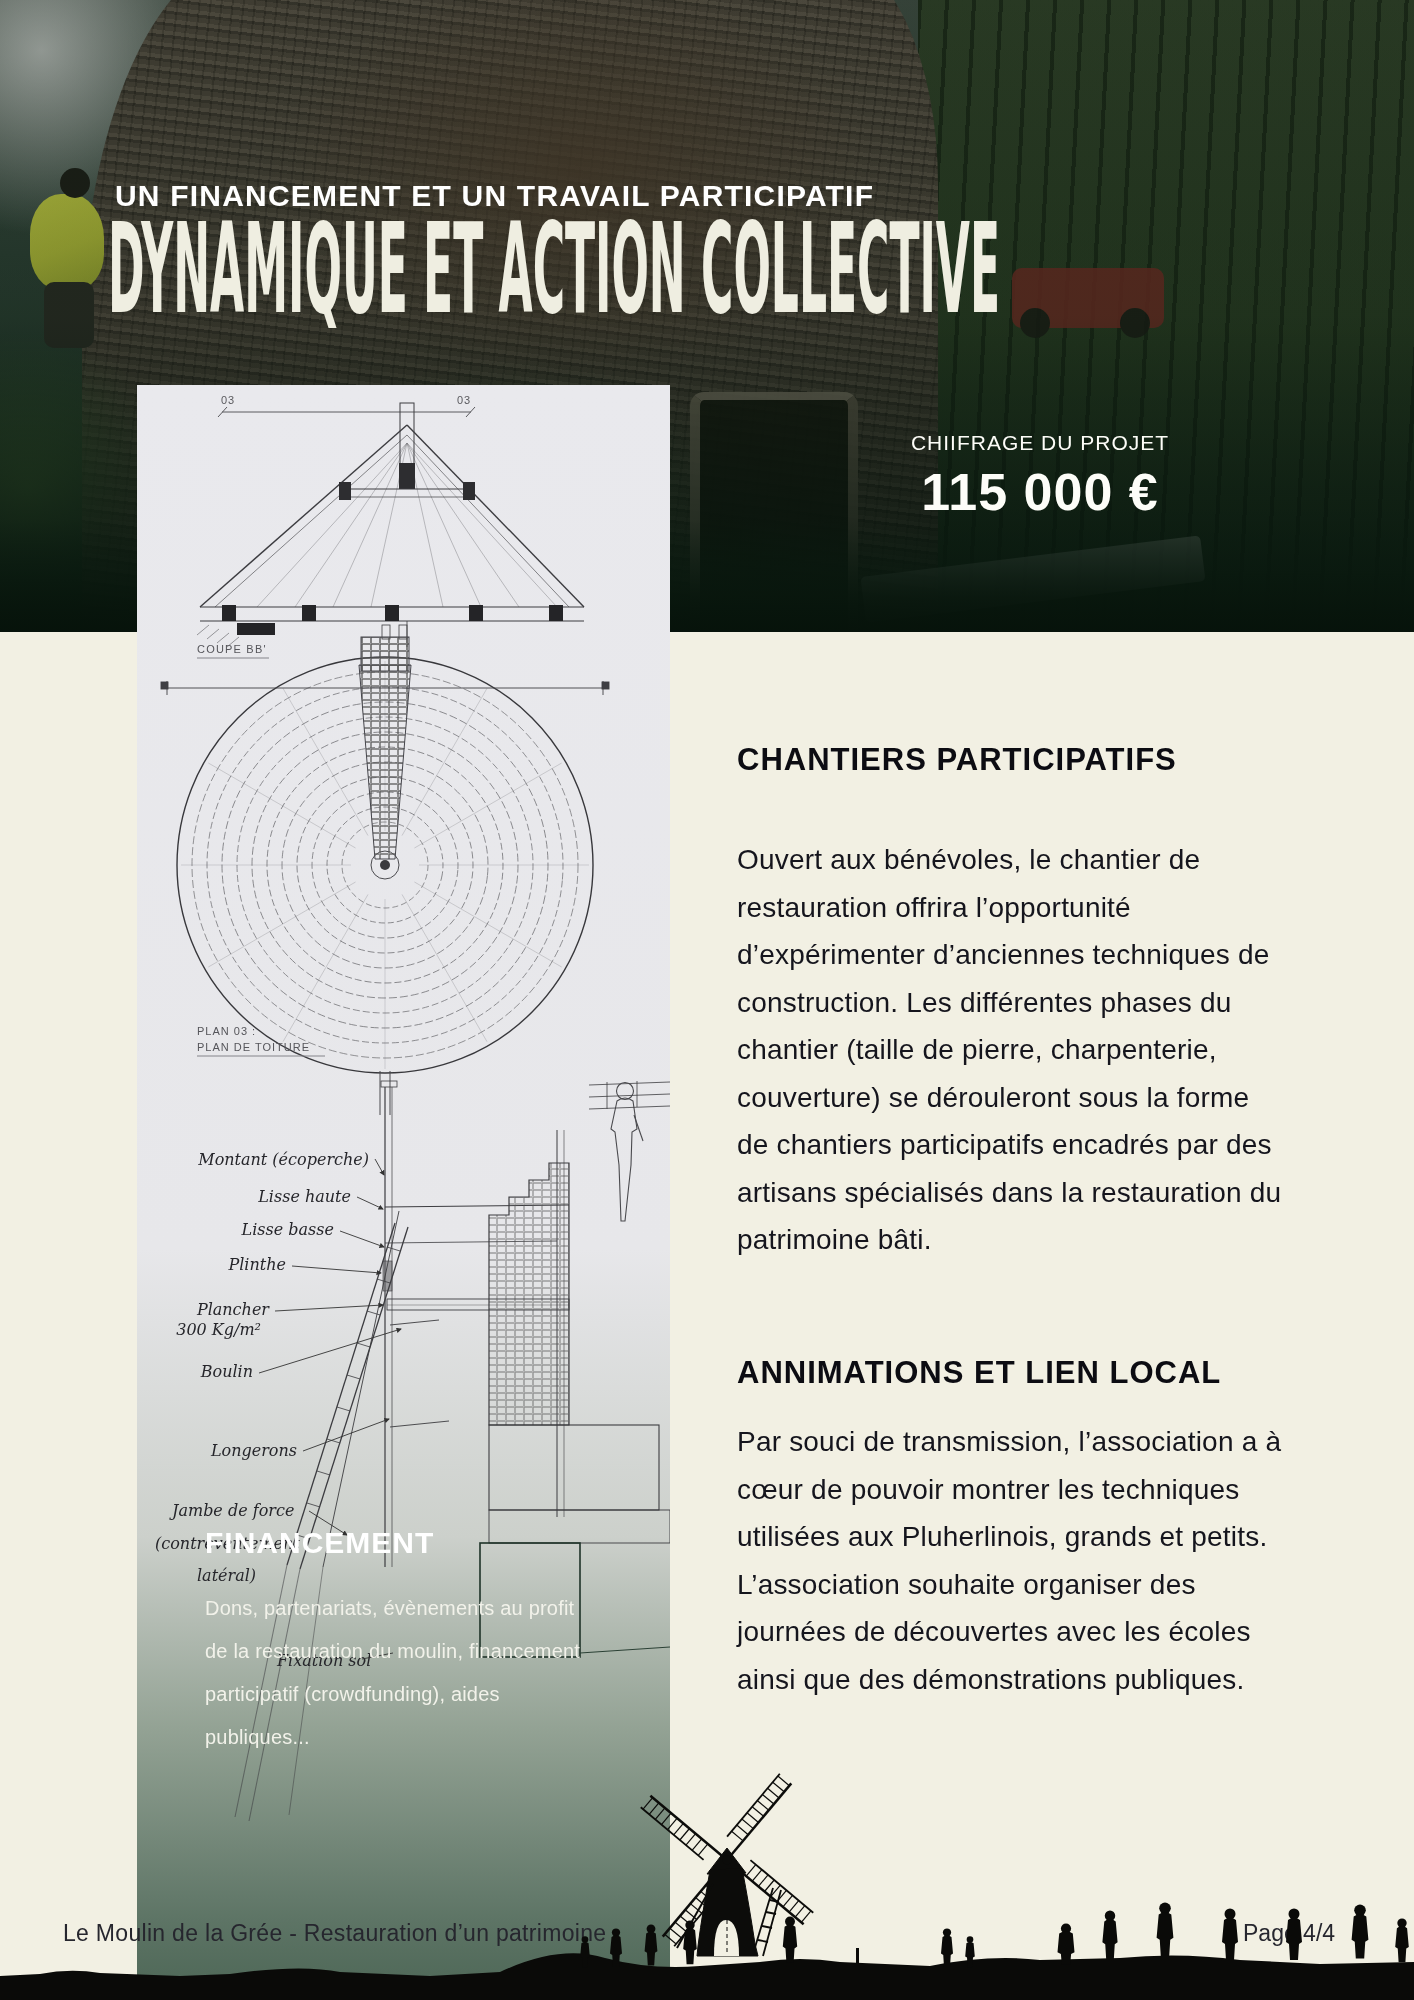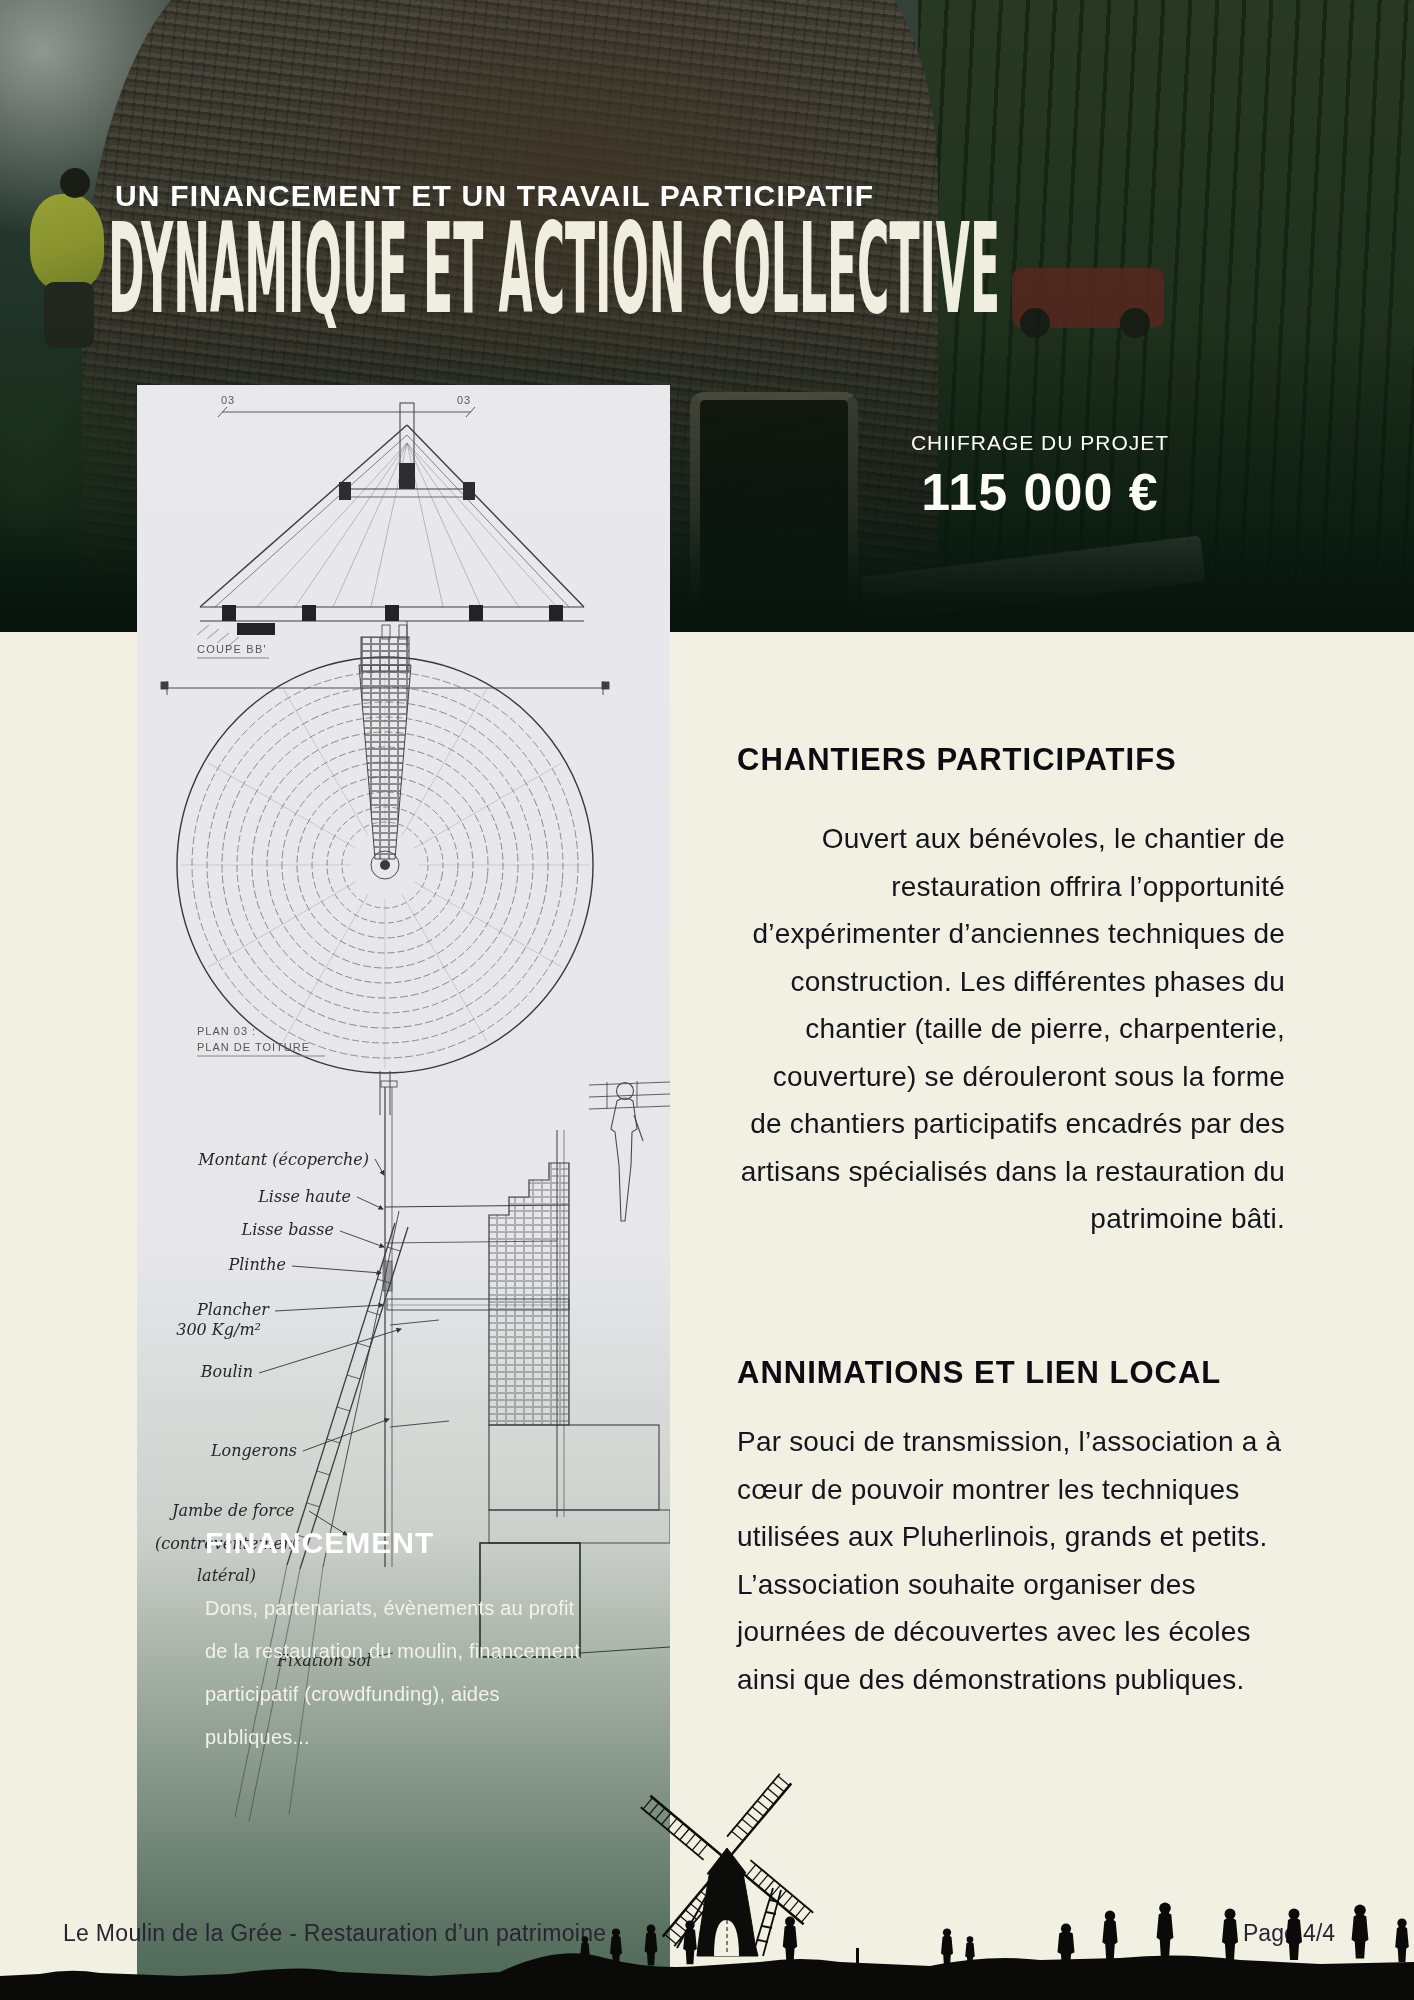"Ouvert aux bénévoles, le chantier" .b1 { text-align: right -> none; top: 815px -> 836px }
